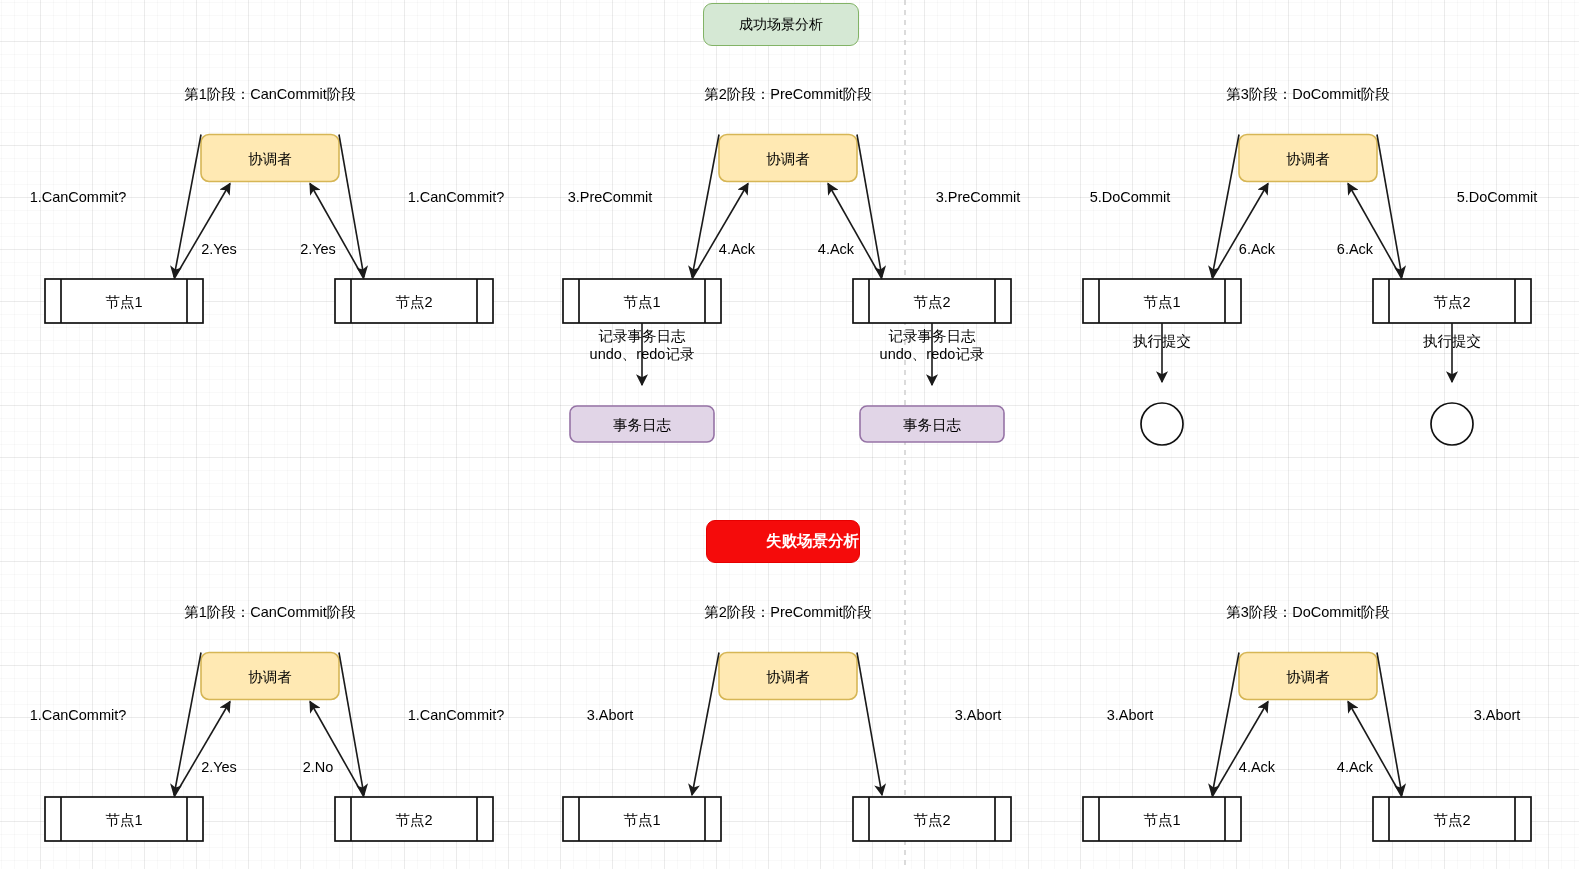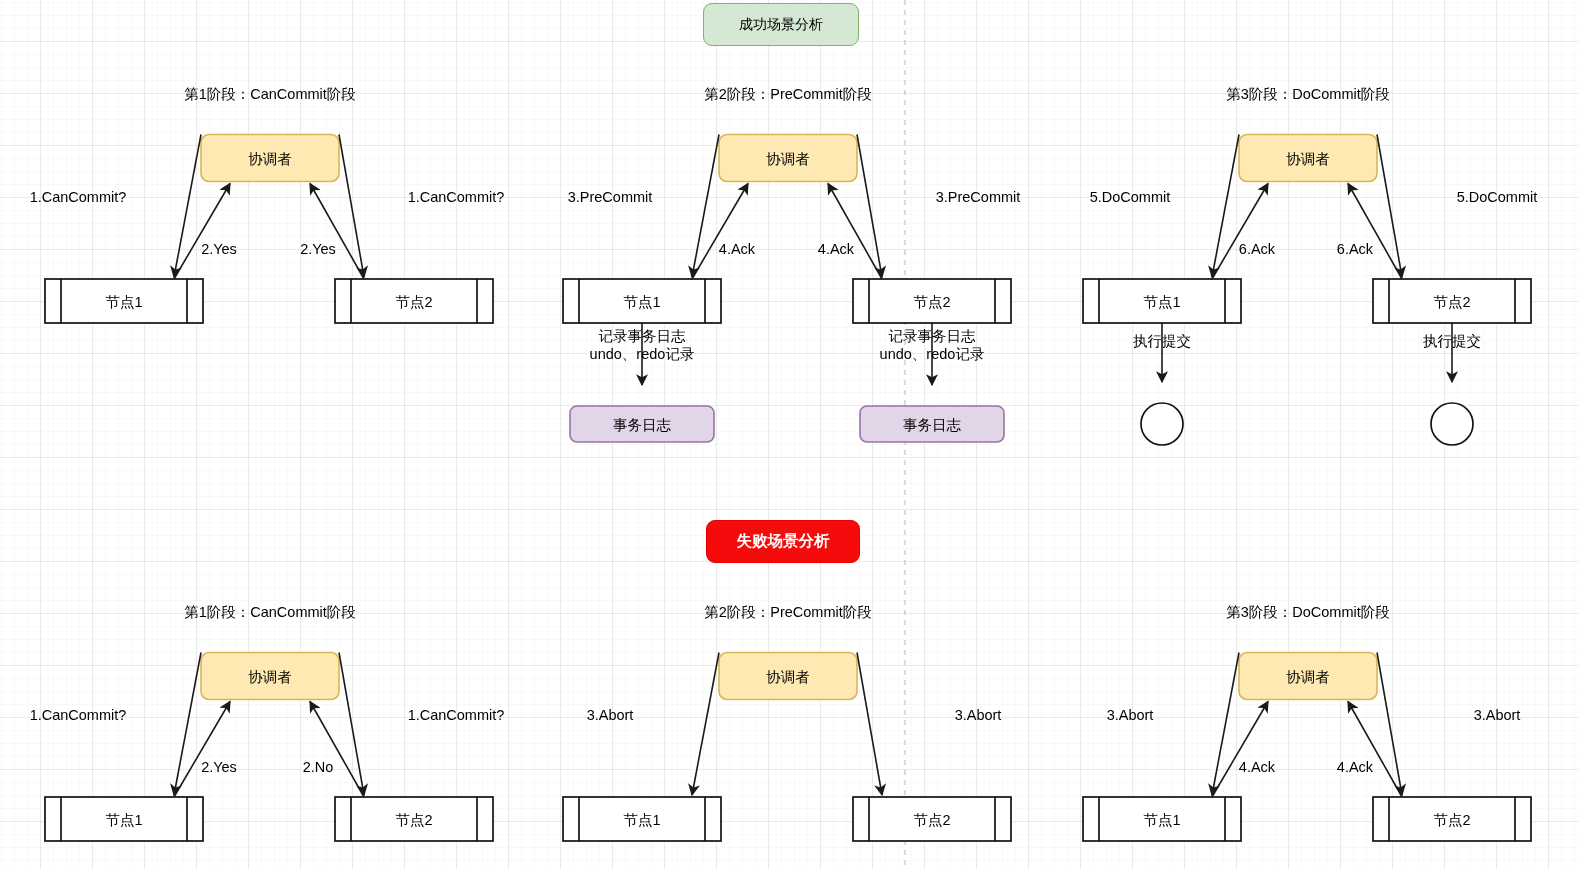"失败场景分析" div { justify-content: center -> flex-end }
